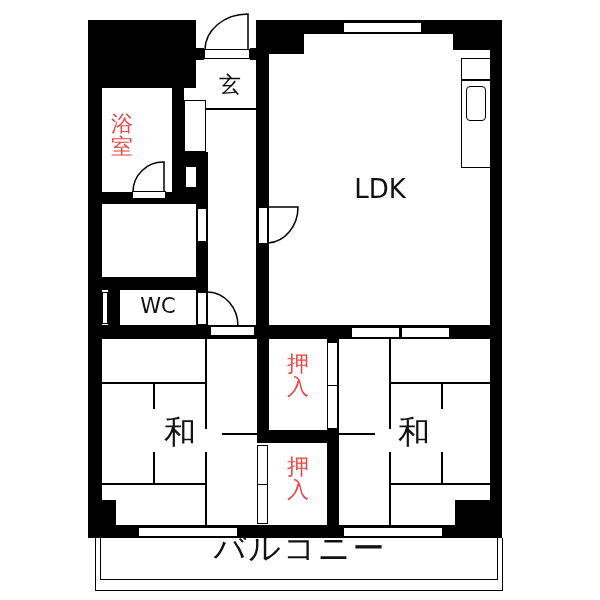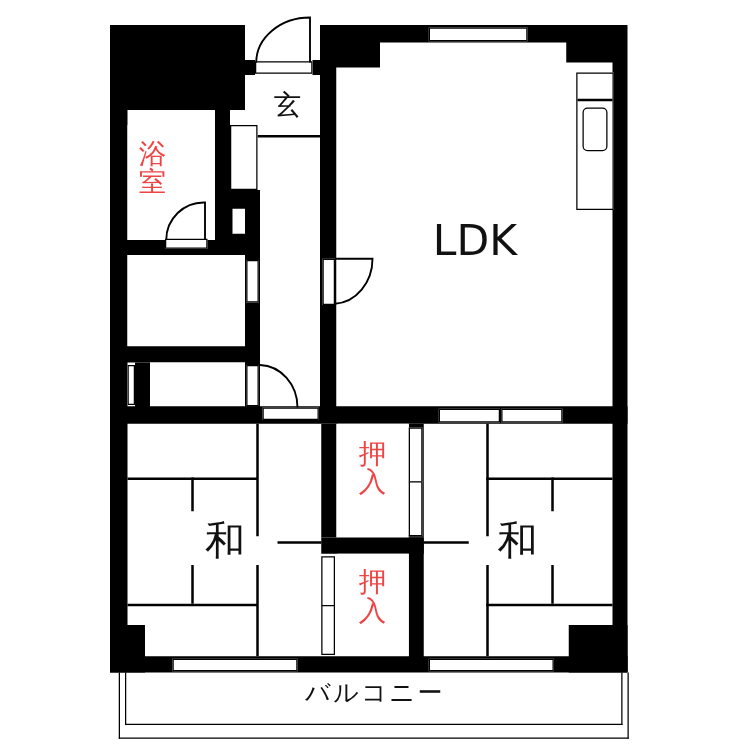"LDK" div.lbl { font-size: 34px -> 26px }
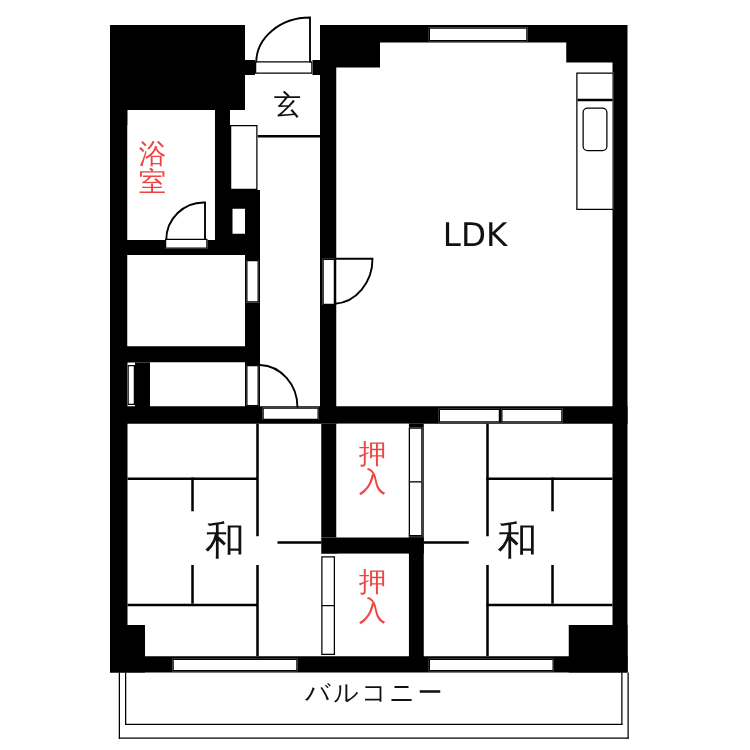"WC" div.lbl { html: none -> <div>WC</div> }
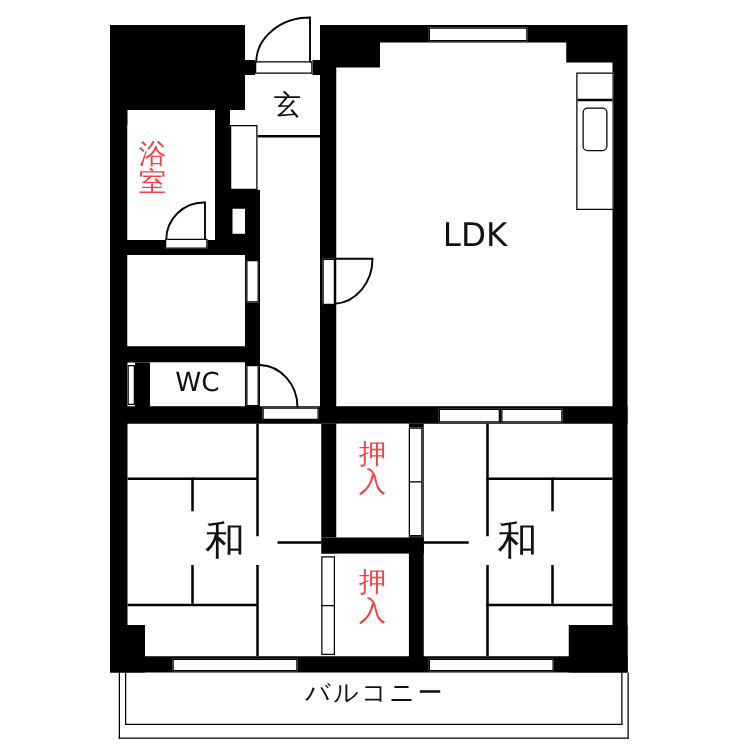"バルコニー" div.lbl { font-size: 20px -> 32px; top: 544px -> 532px }
